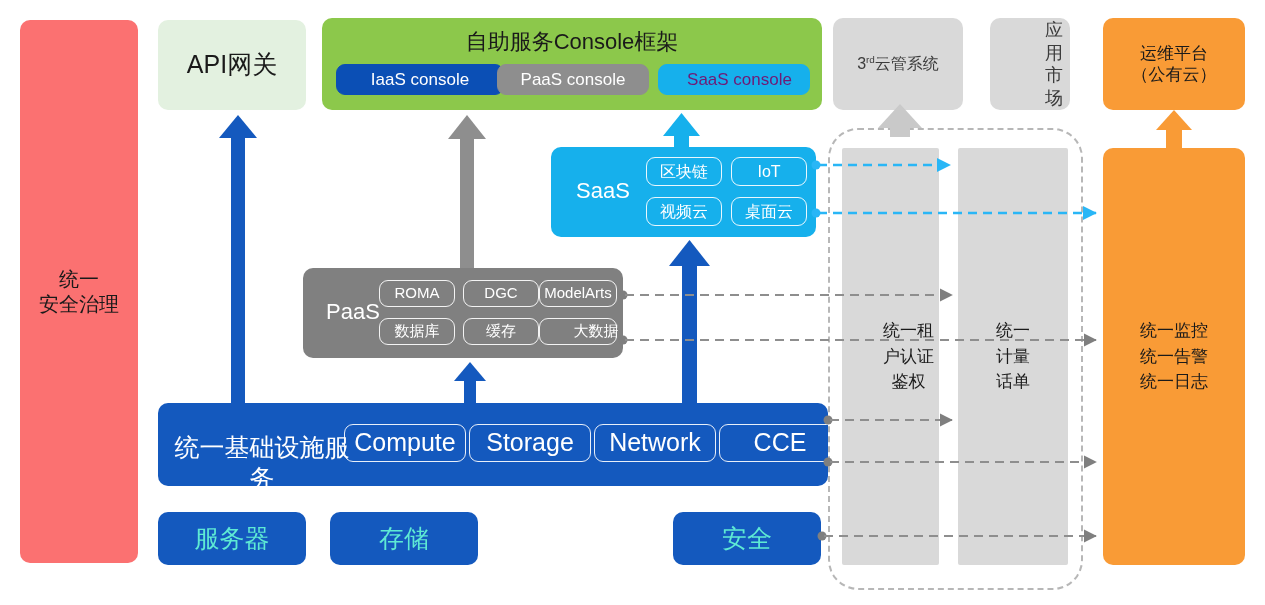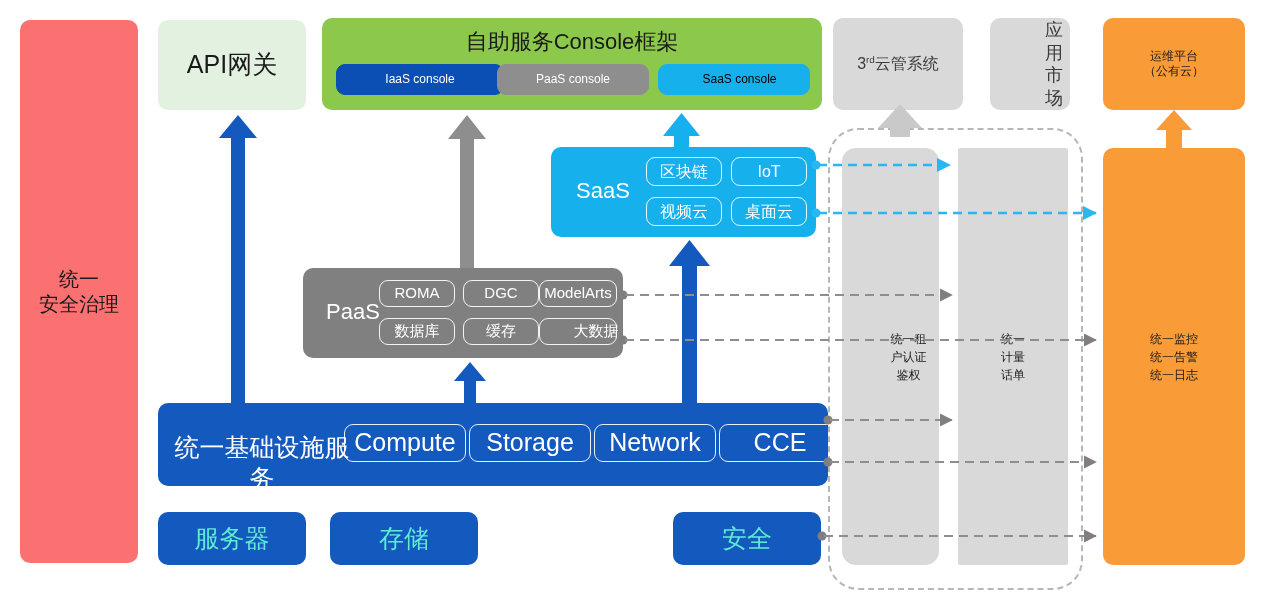"运维平台" .t17 { font-size: 12px -> 17px }
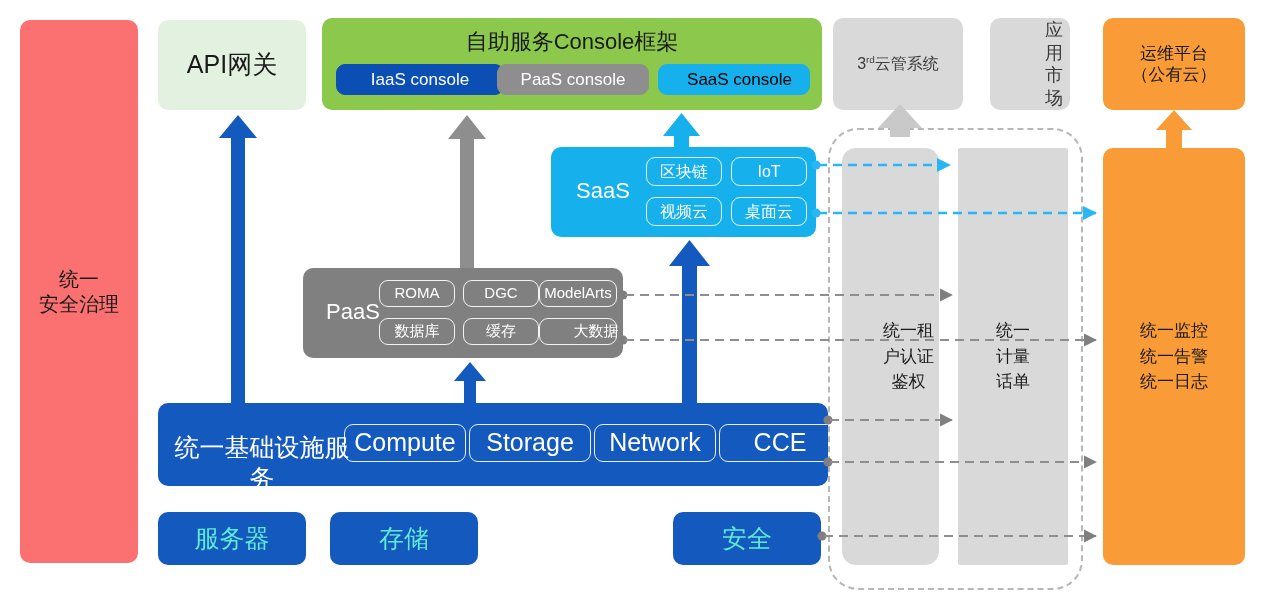"SaaS console" .chipCyan { color: #000000 -> #701a75 }
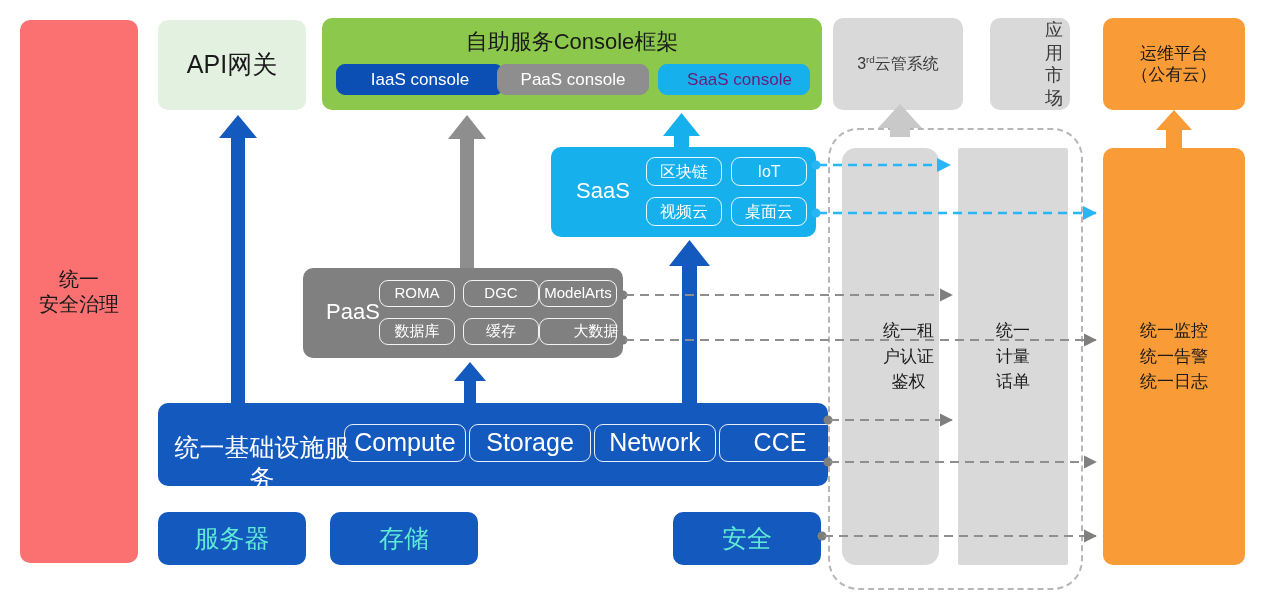"统一租" div.box { border-radius: 14px -> 2px }
